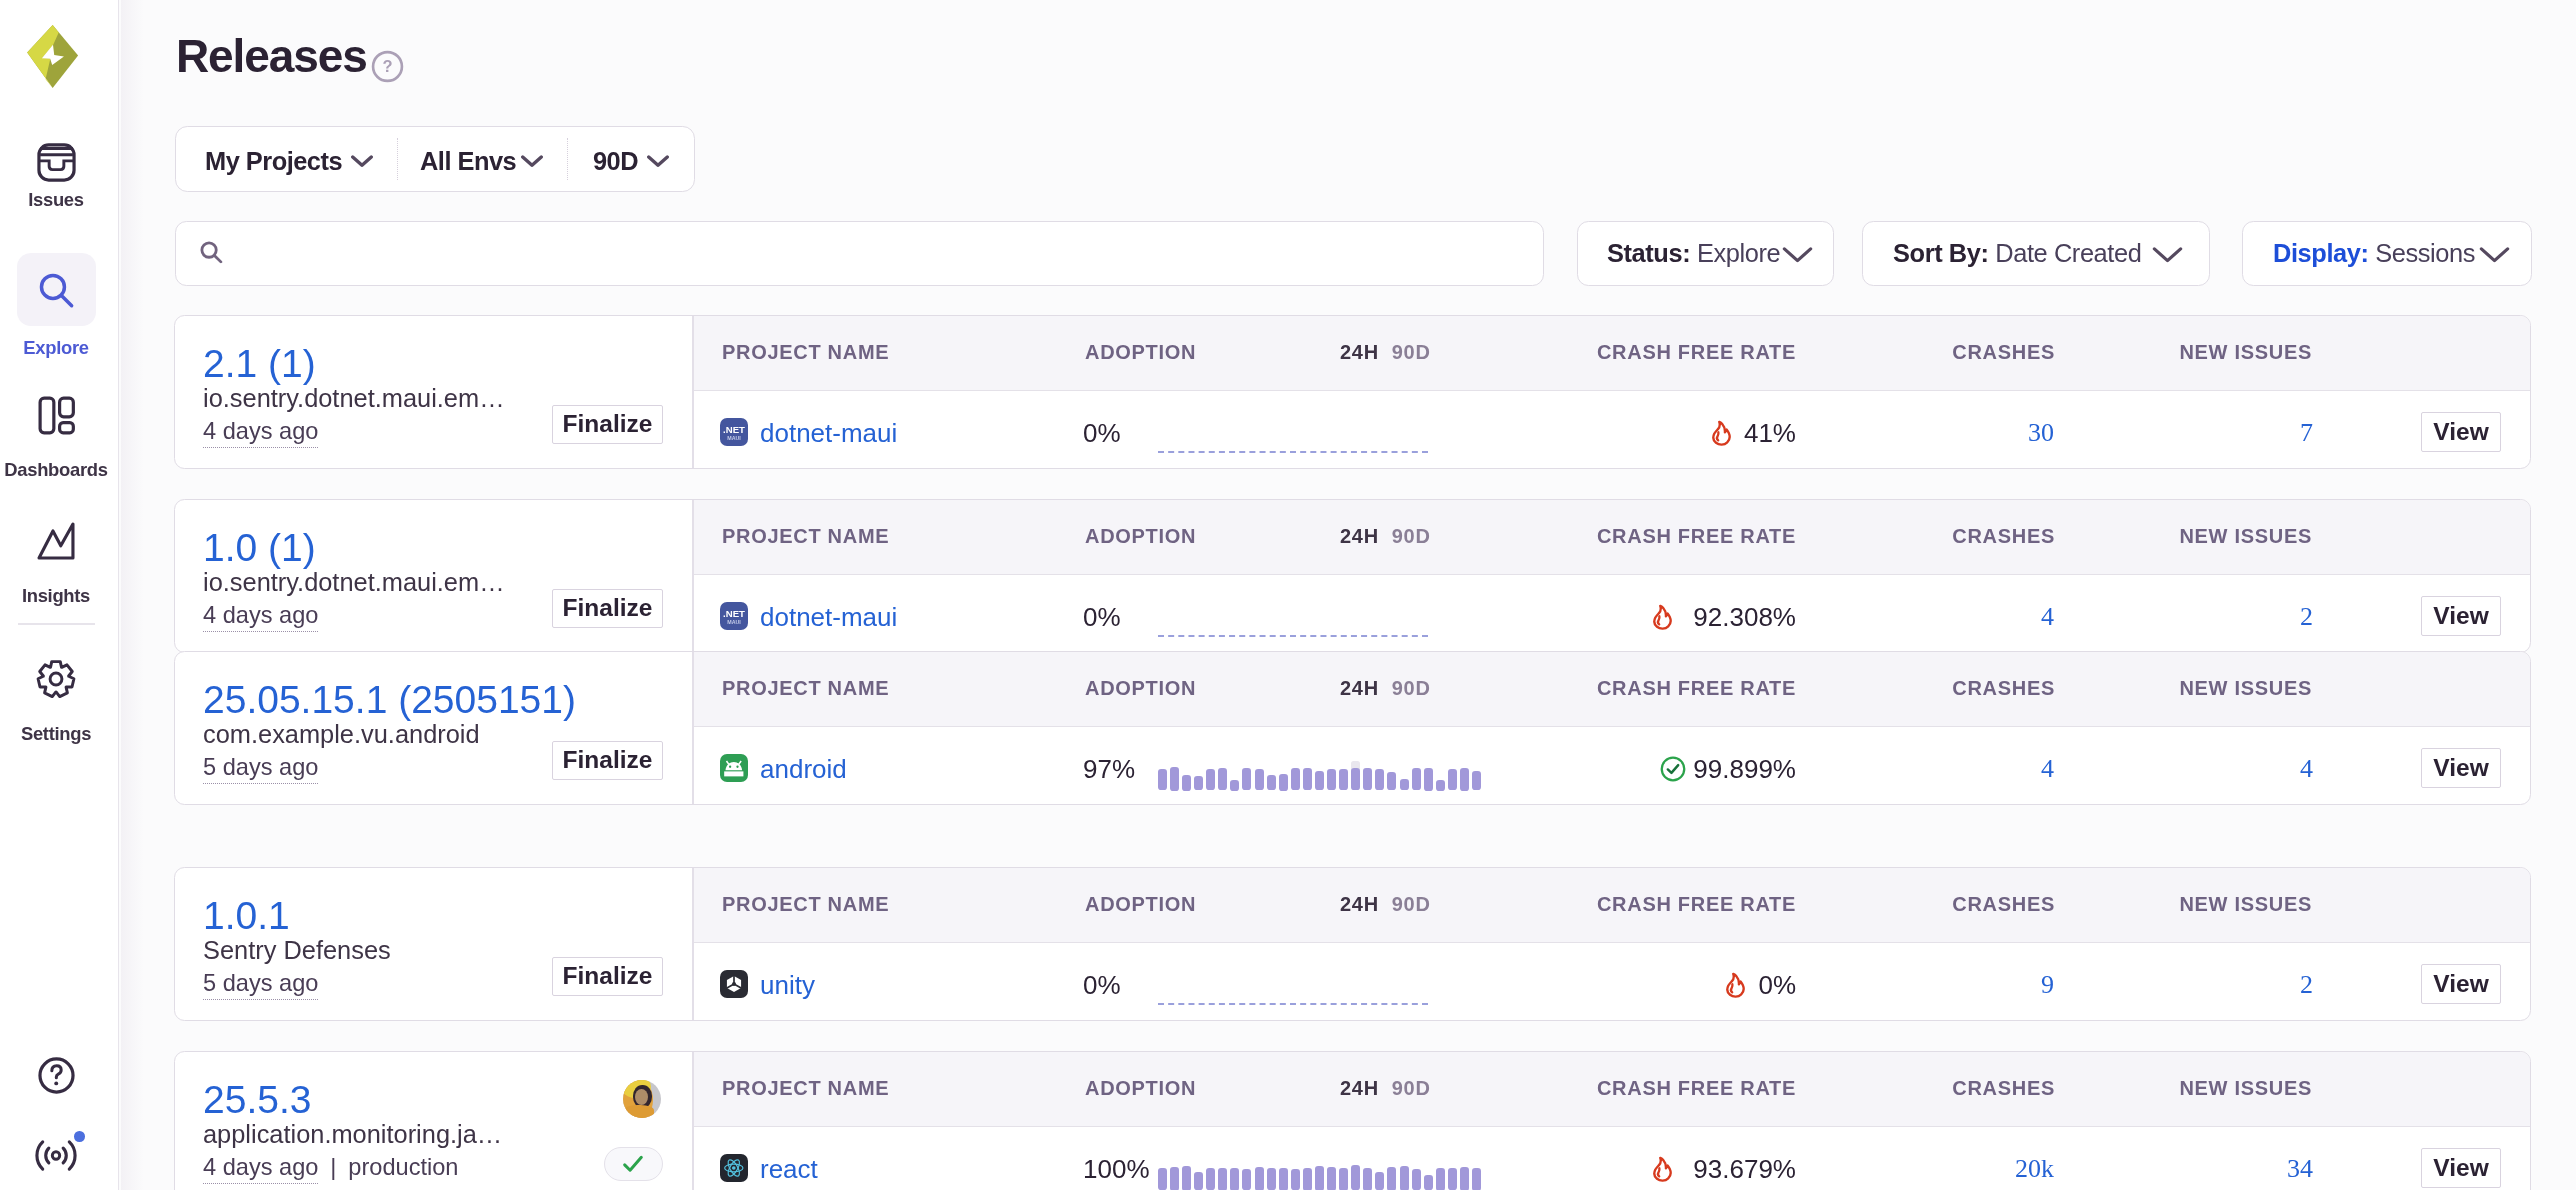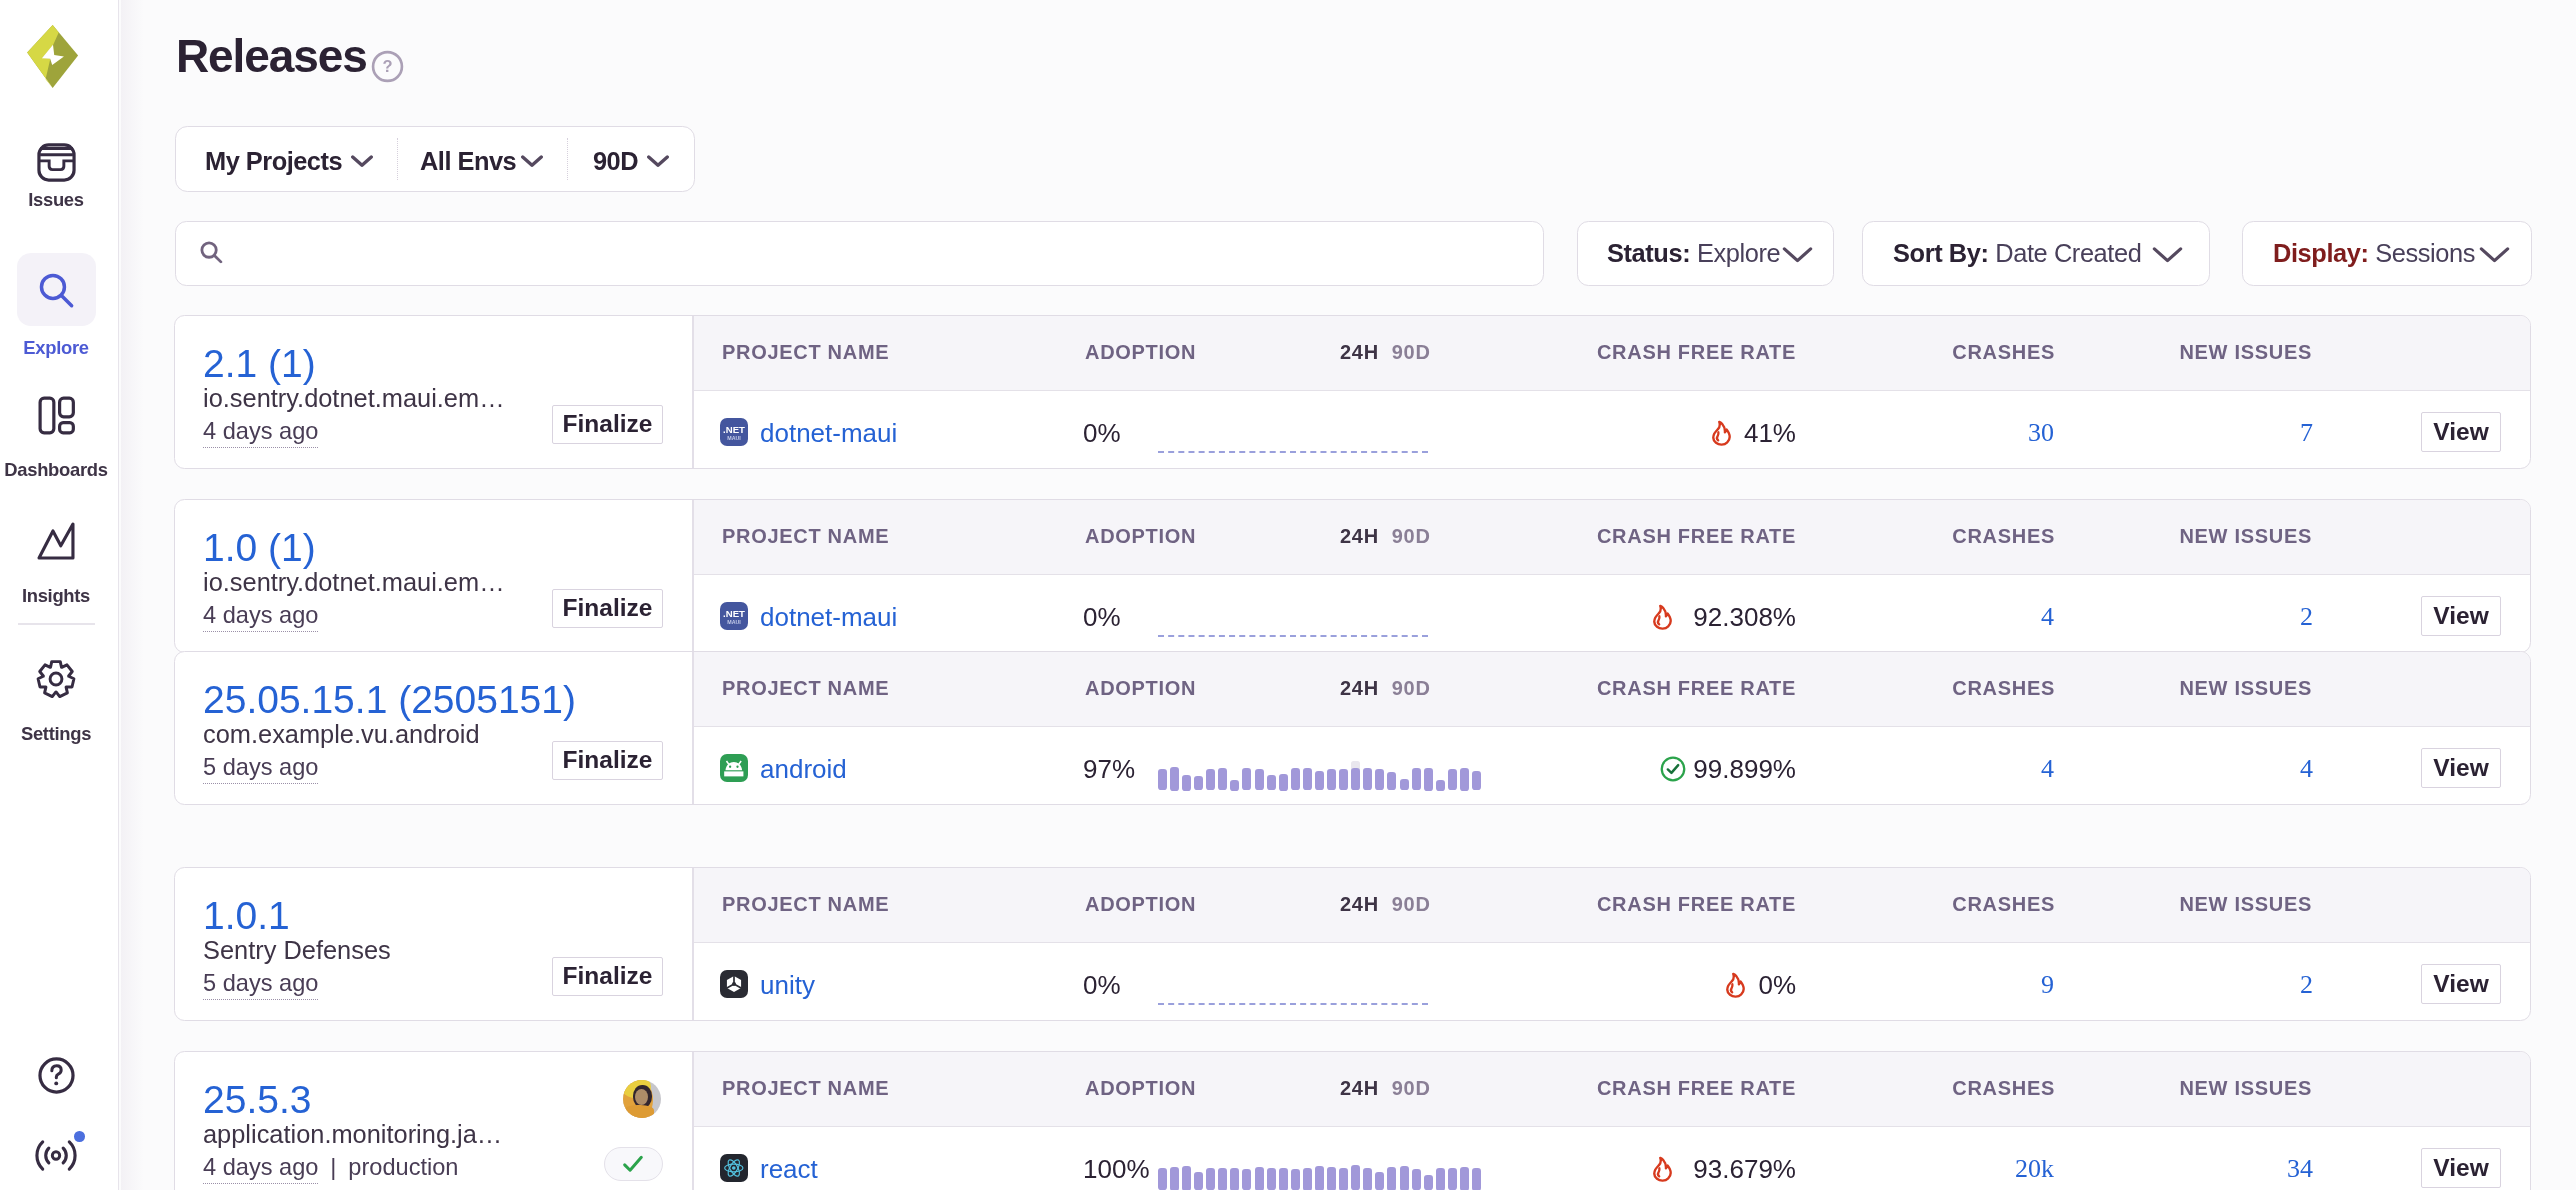"Display:" b { color: #7f1d1d -> #1d4ed8 }
